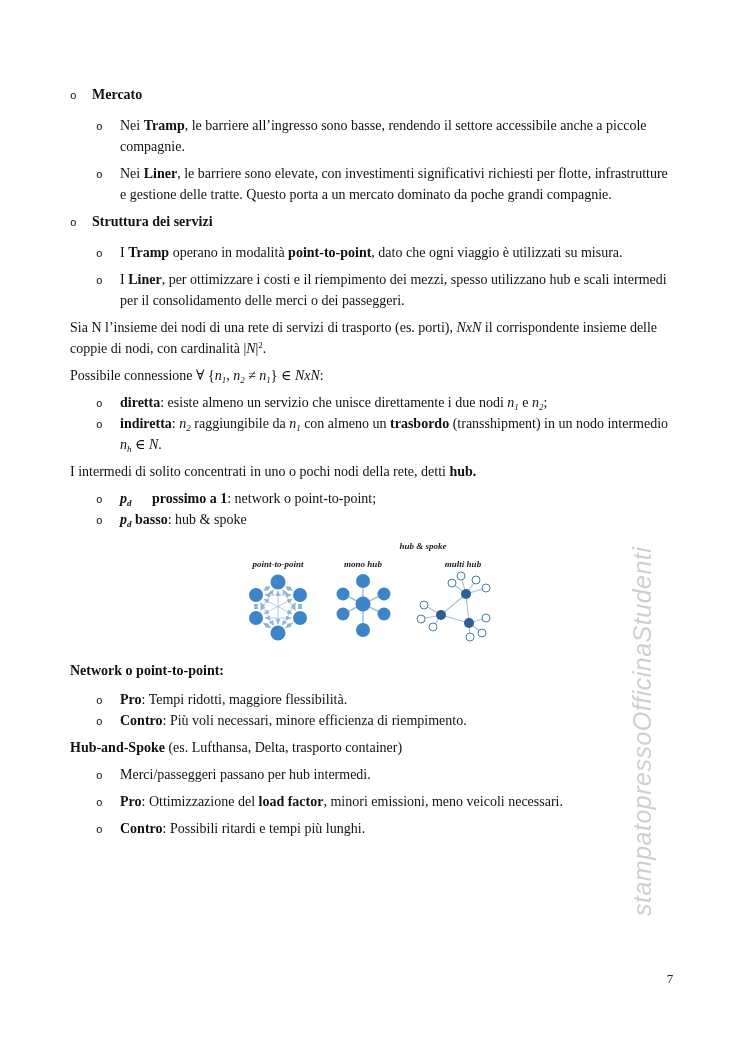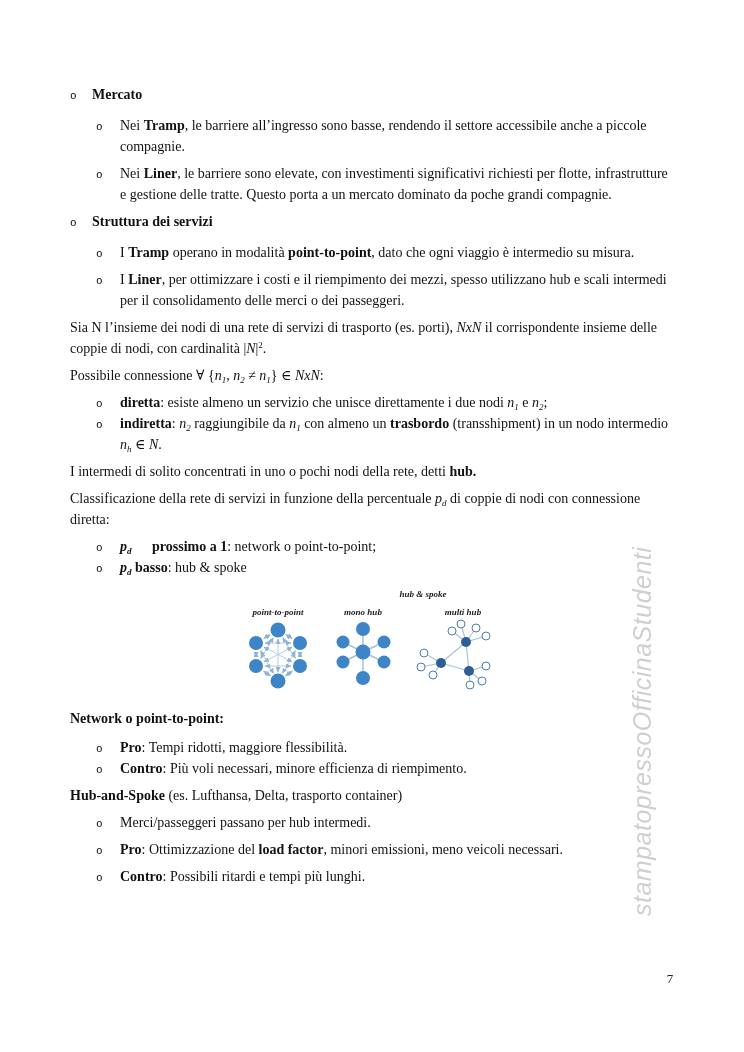", dato che ogni viaggio" span { text: intermedio -> utilizzati }
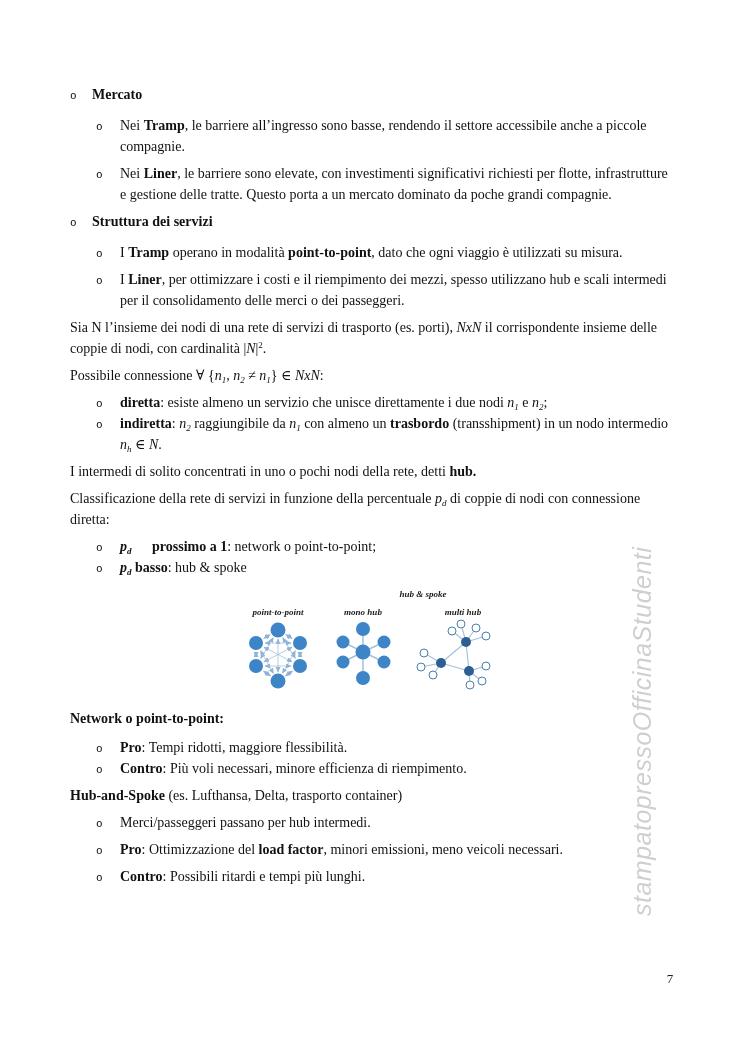"Classificazione della rete di servizi" div.blk { html: <div><span>Classificazione della rete di servizi in funzione della percentuale </span><span>p</span><sub>d</sub><span> di coppie di nodi con connessione diretta:</span></div> -> none }
